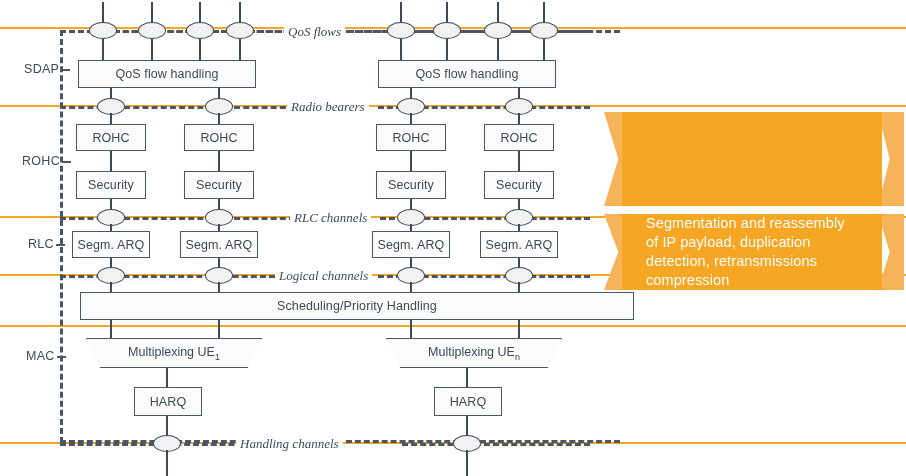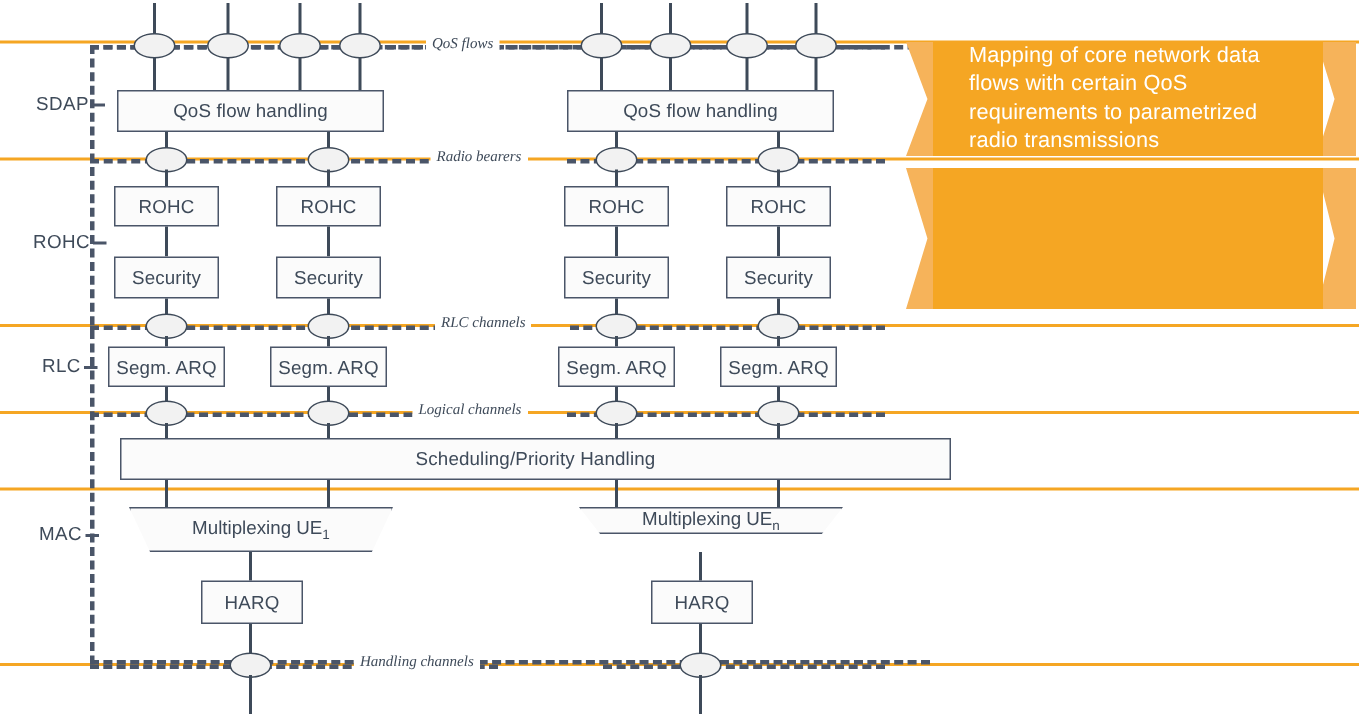"QoS flows" .chanlbl { font-size: 10px -> 13px }
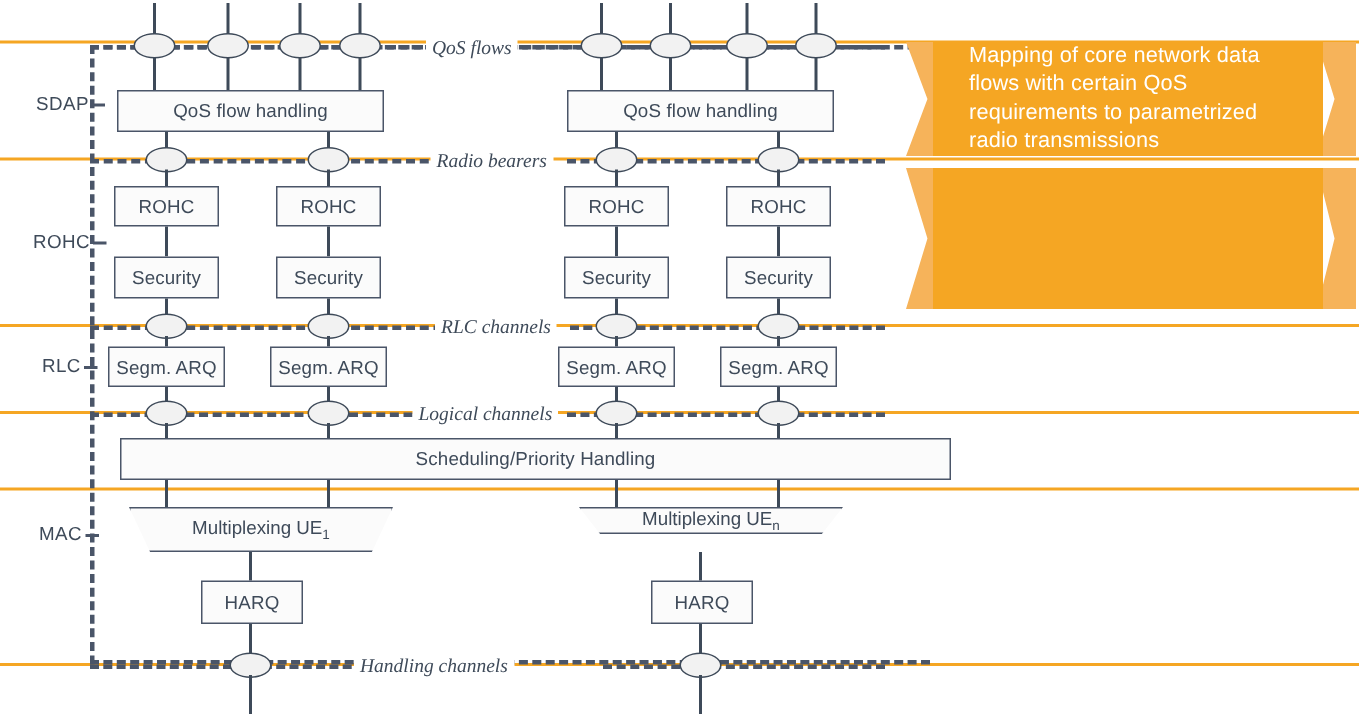"Mapping of core network data" div.banner { html: <div> <div></div> <div></div> <div></div> <div>Mapping of core network data flows with certain QoS requirements to parametrized radio transmissions</div> </div> -> none }
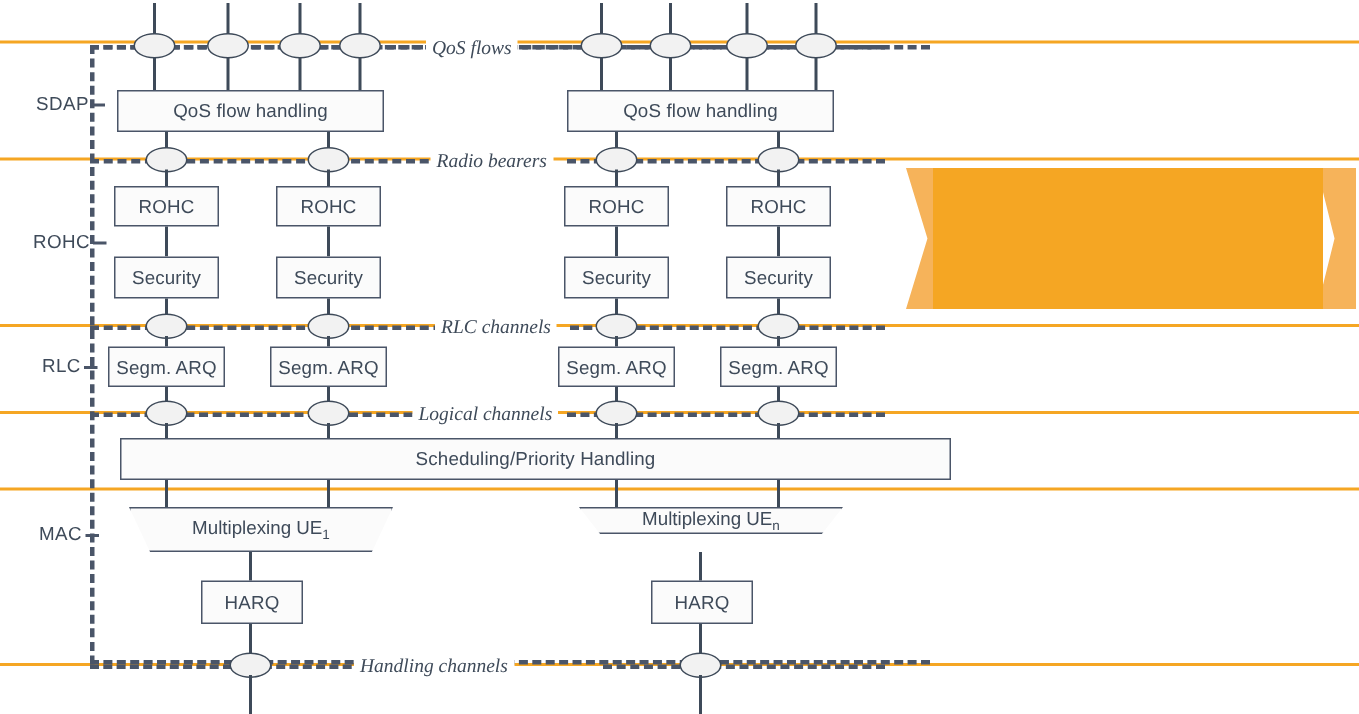"Segmentation and reassembly of IP" div.banner { html: none -> <div> <div></div> <div></div> <div></div> <div>Segmentation and reassembly of IP payload, duplication detection, retransmissions compression</div> </div> }
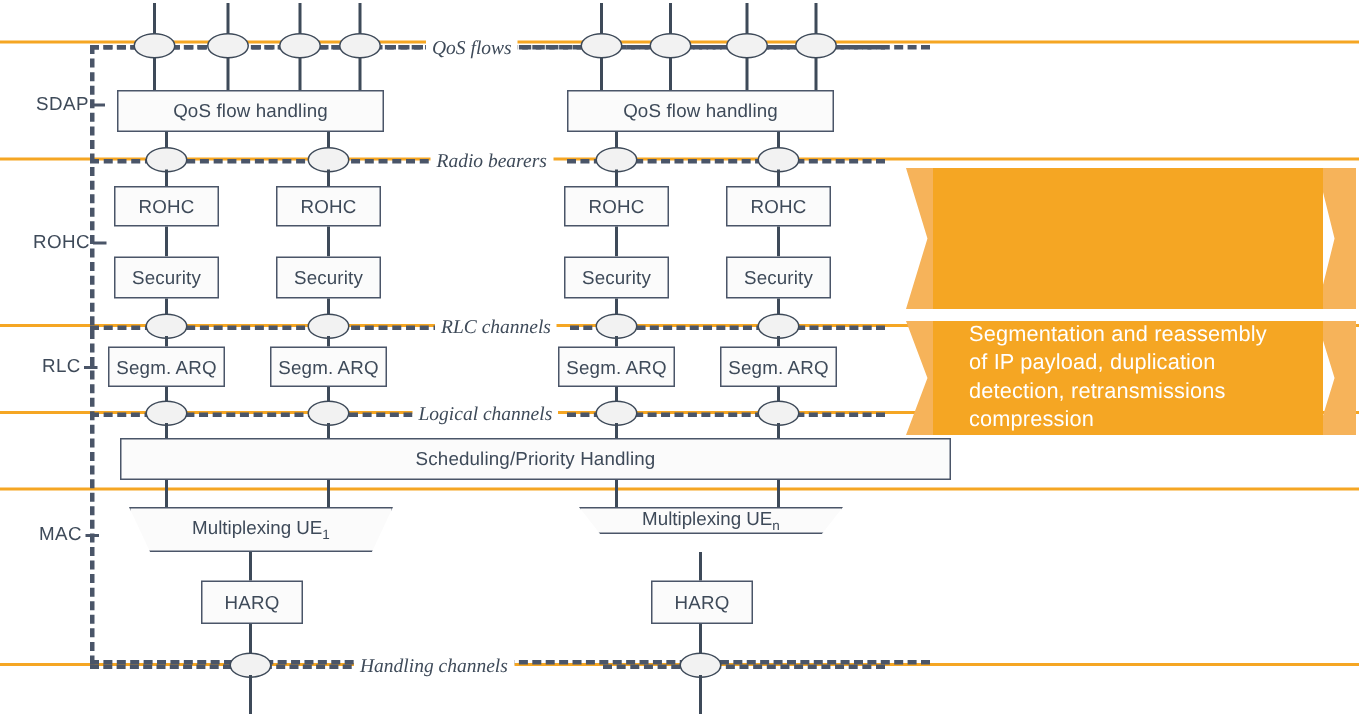"Multiplexing UEn" div.trap { height: 18px -> 30px }
